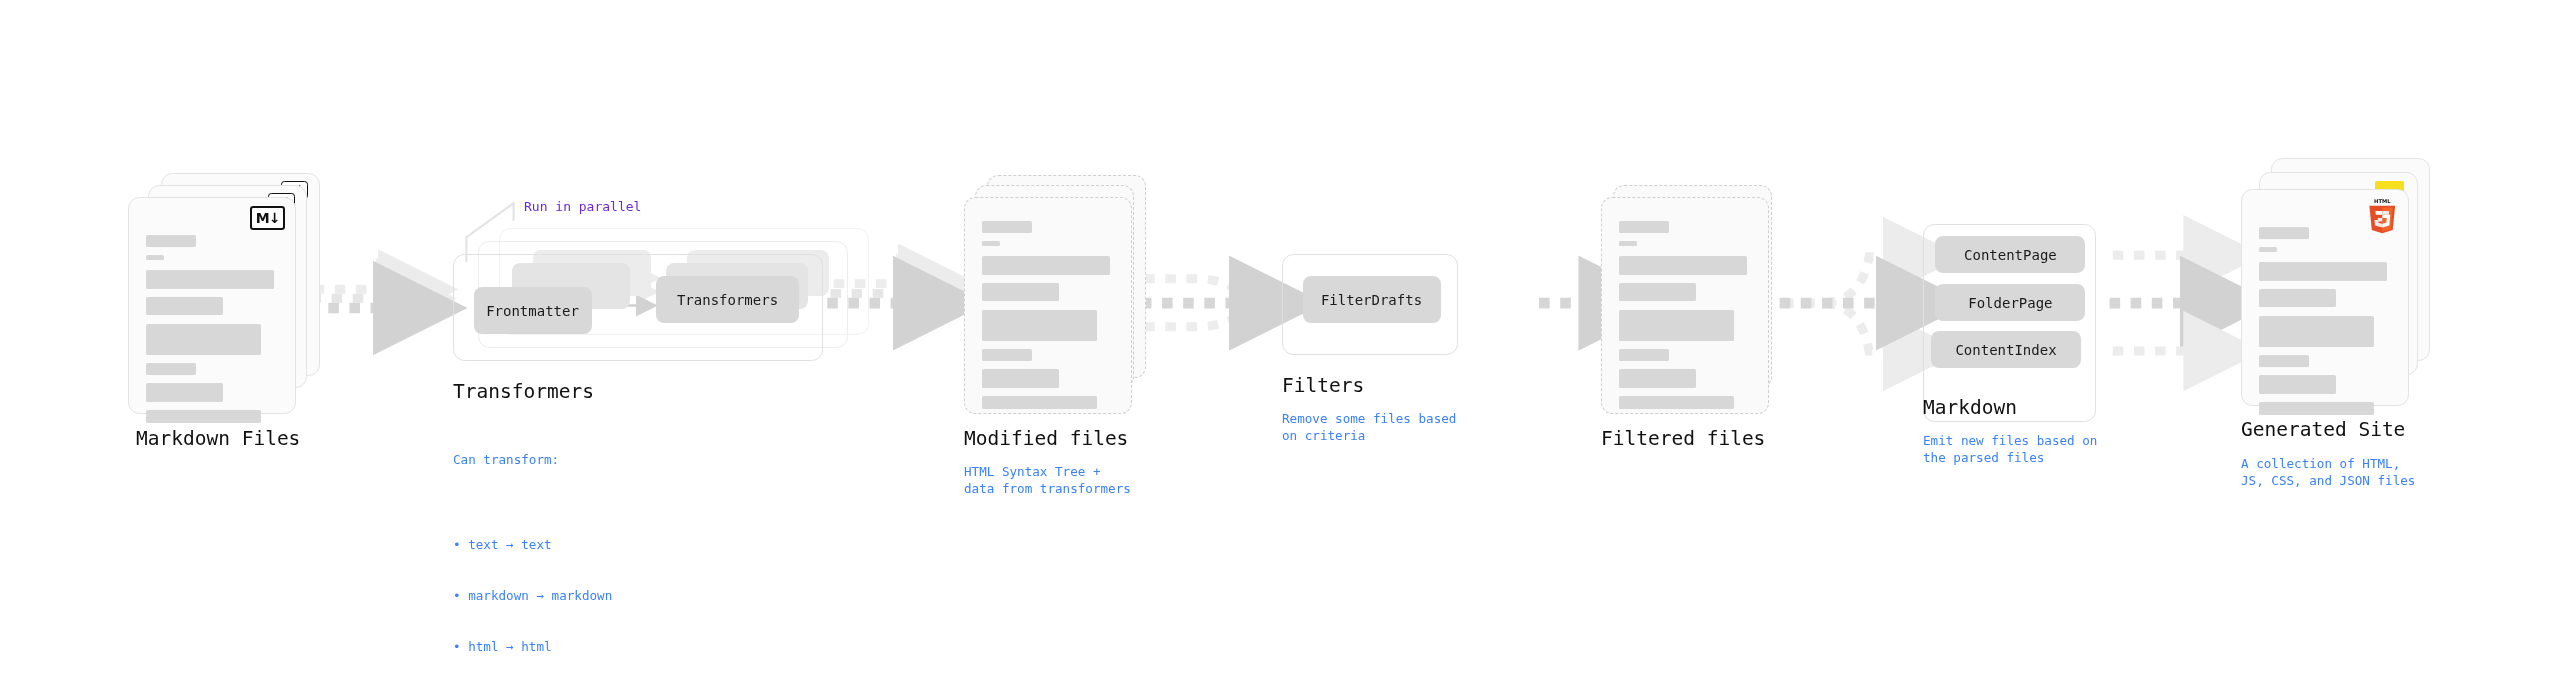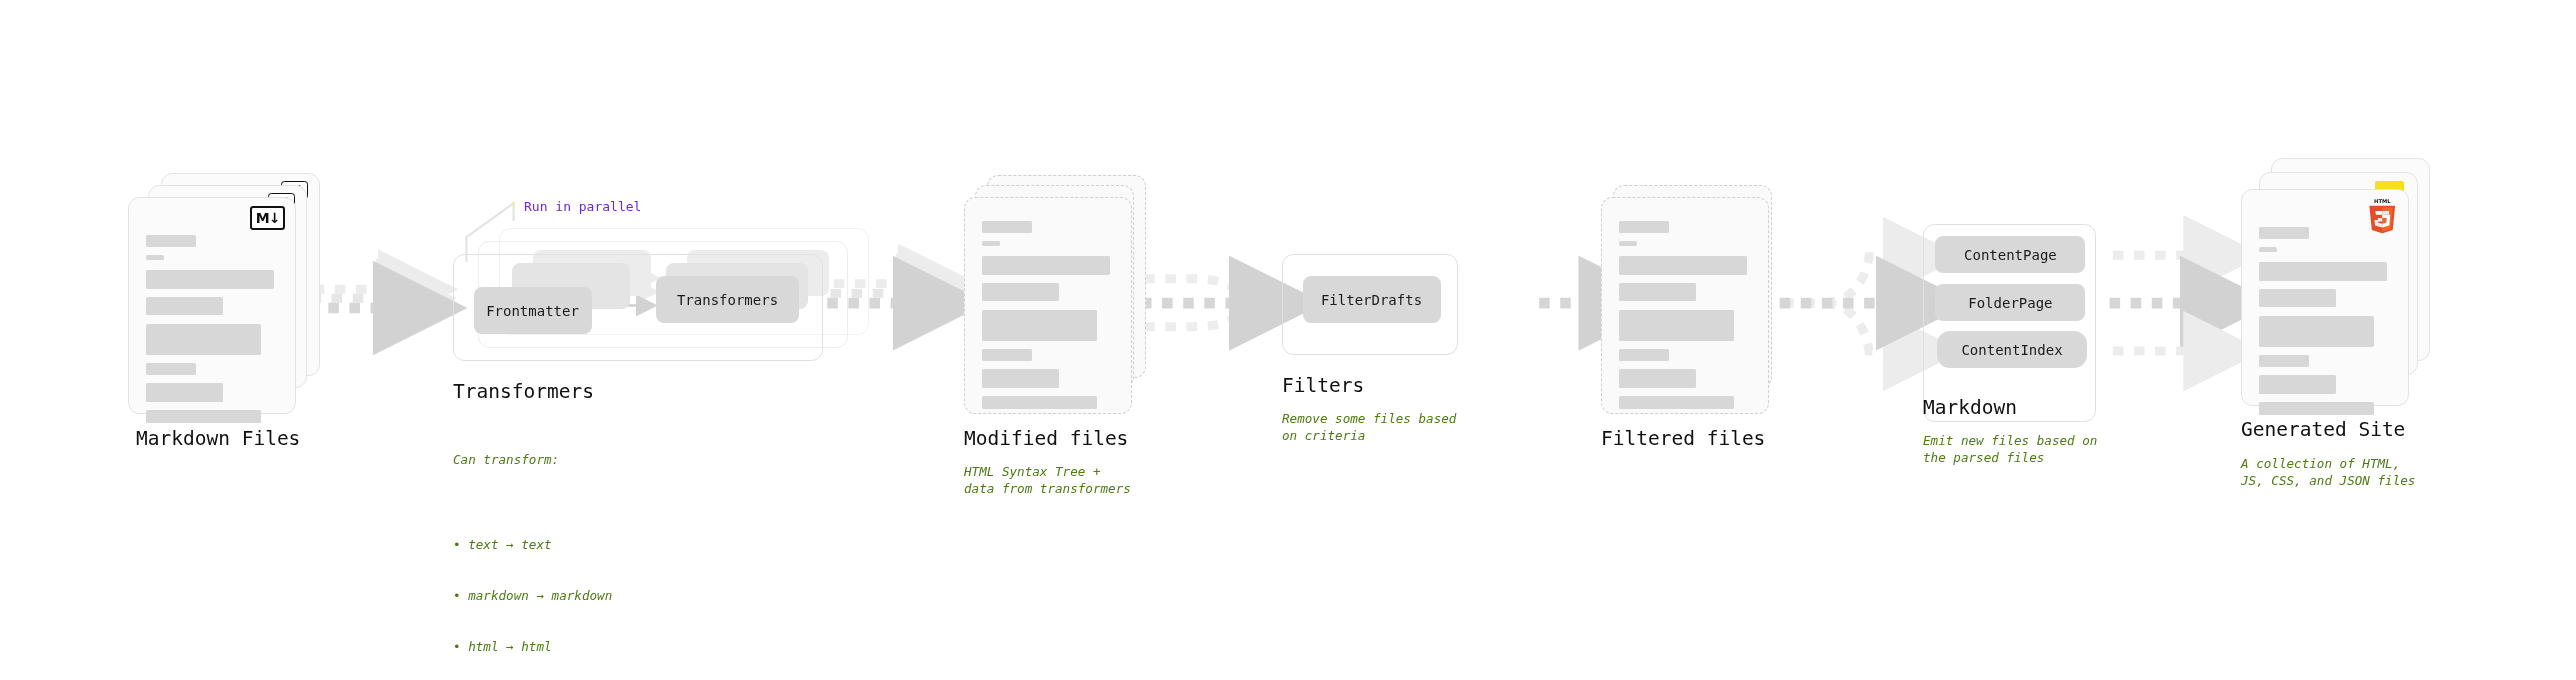"ContentIndex" div.pill { border-radius: 13px -> none; left: 13px -> 7px }
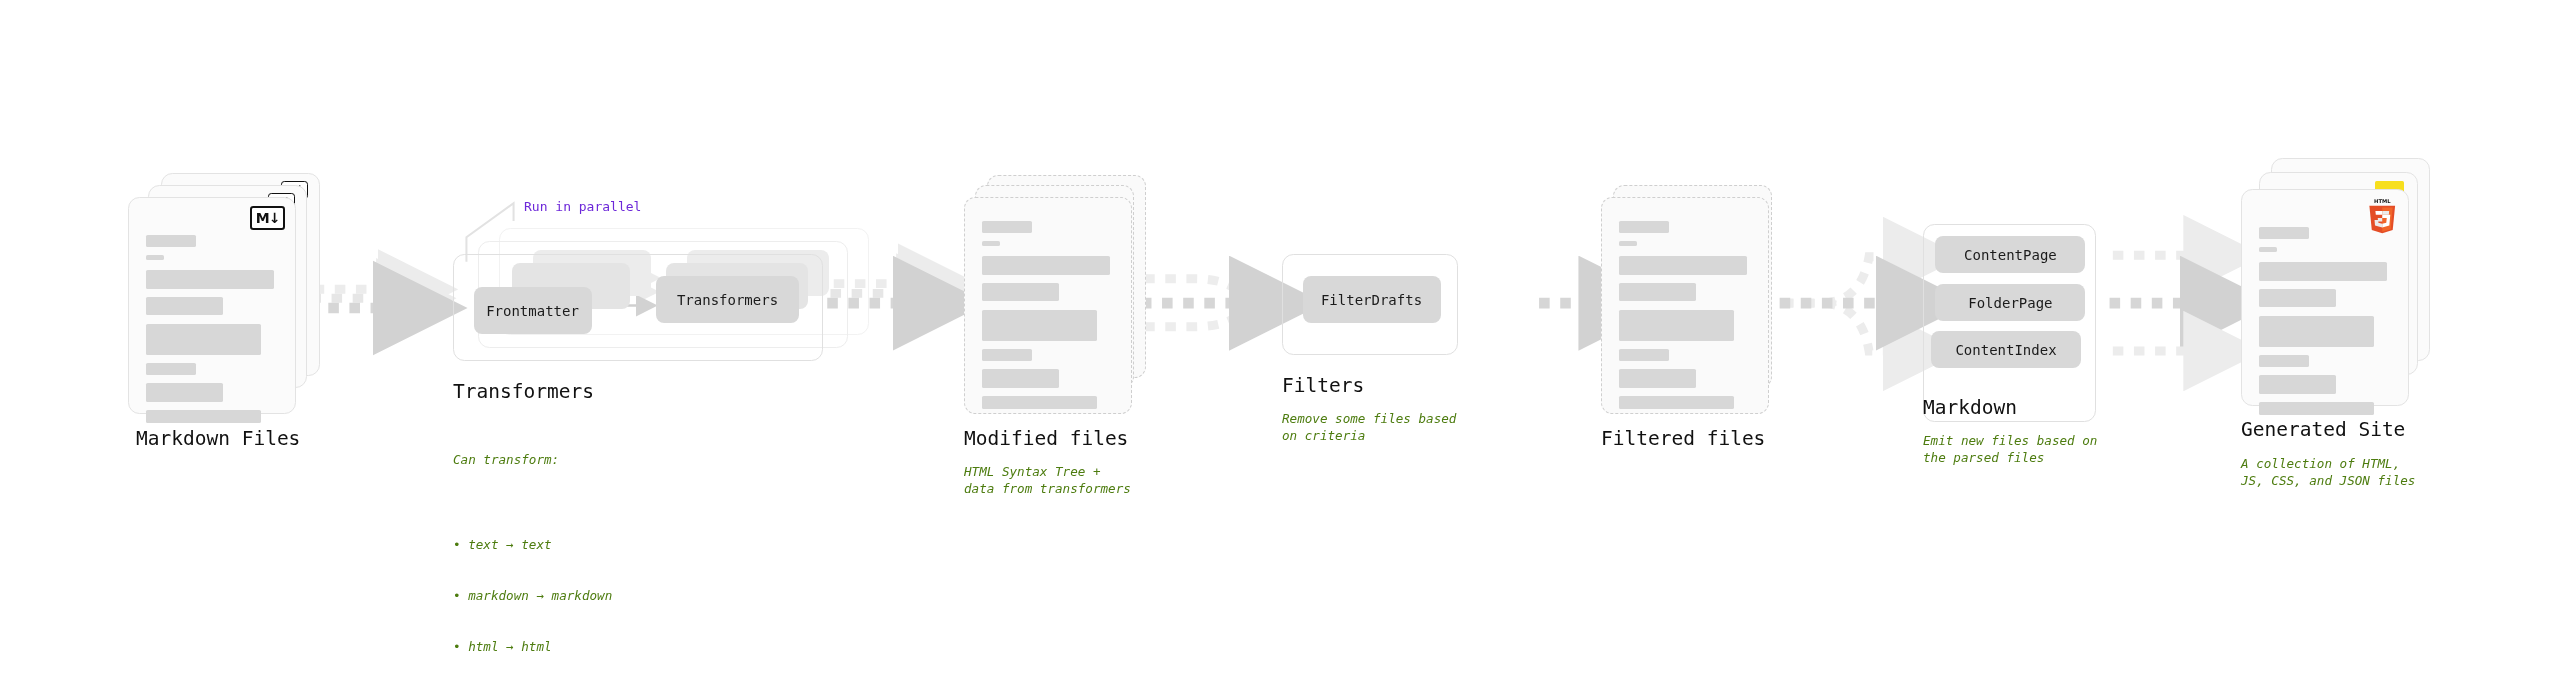"Remove some files based" .sub { color: #4d7c0f -> #3b82f6; font-style: italic -> none }
